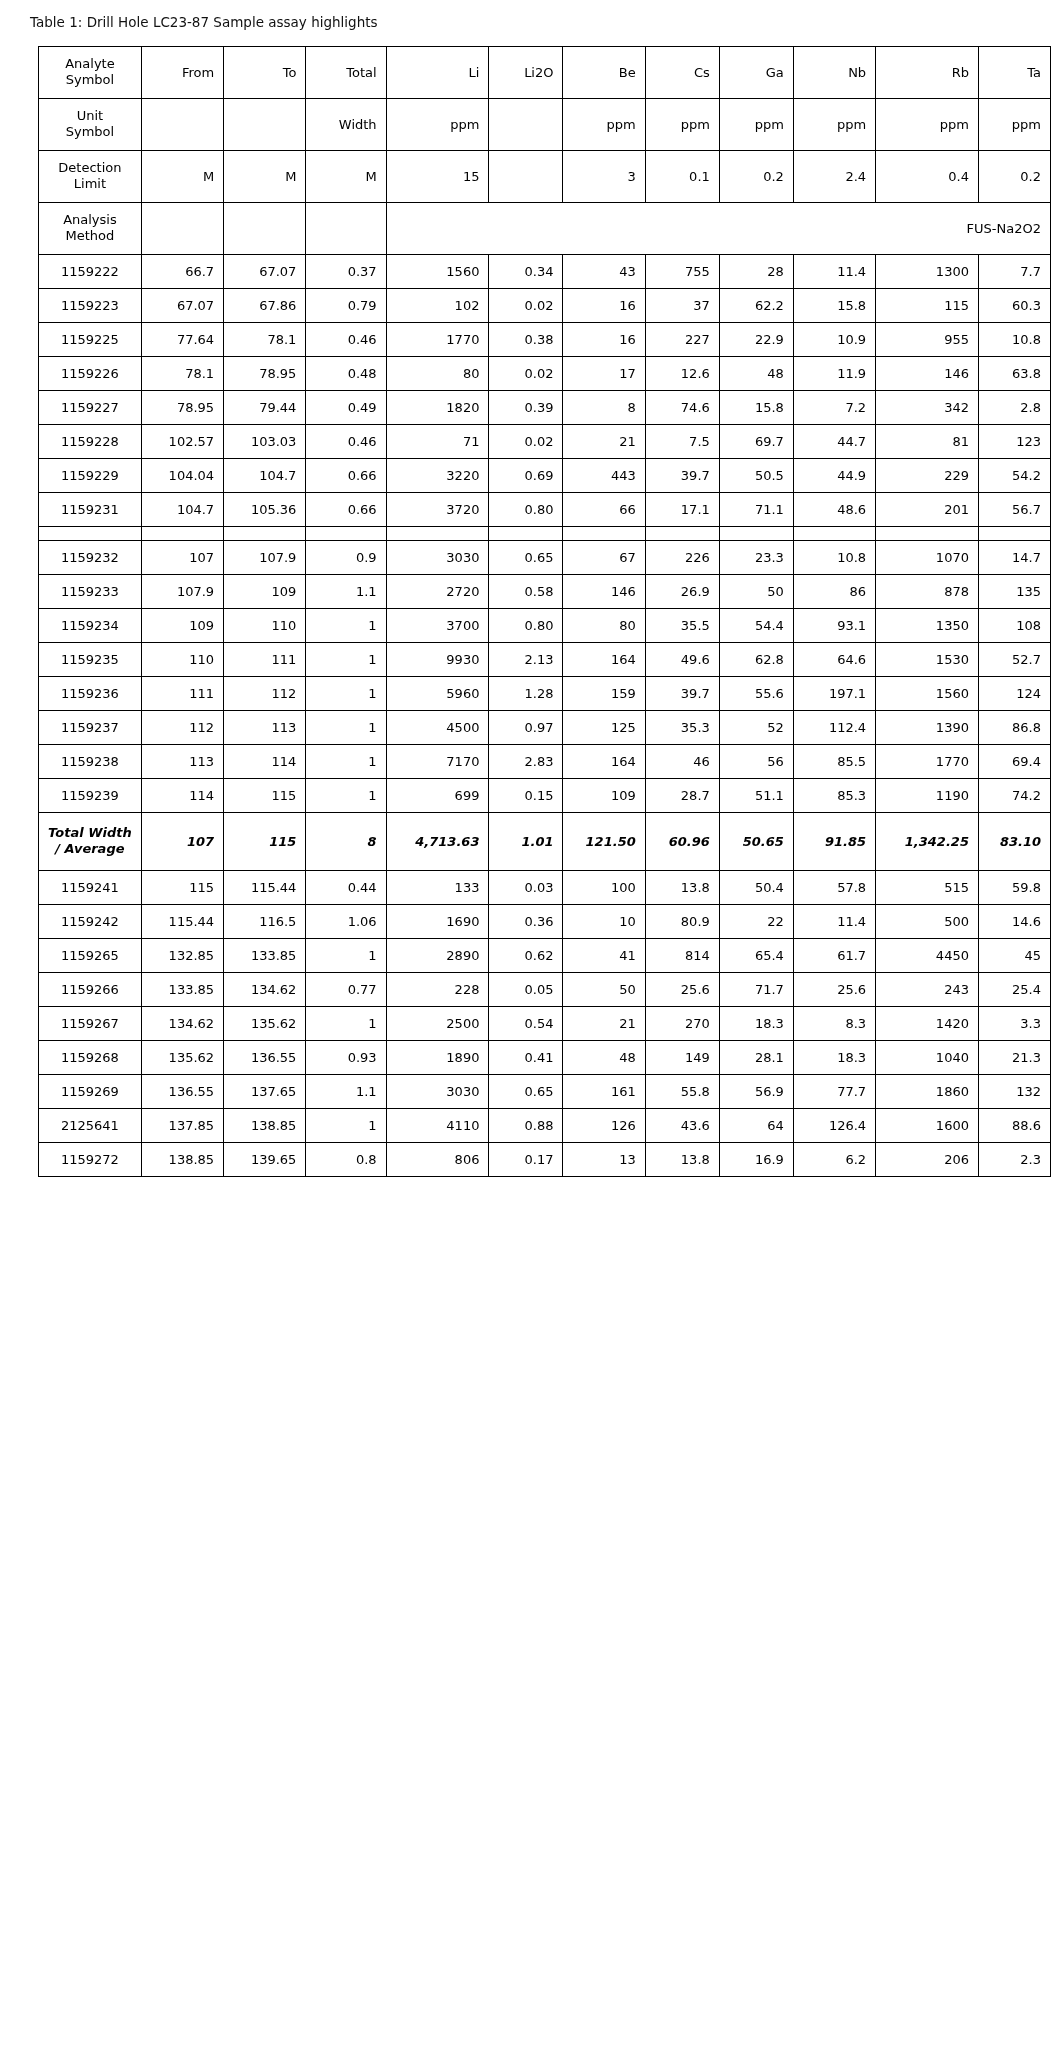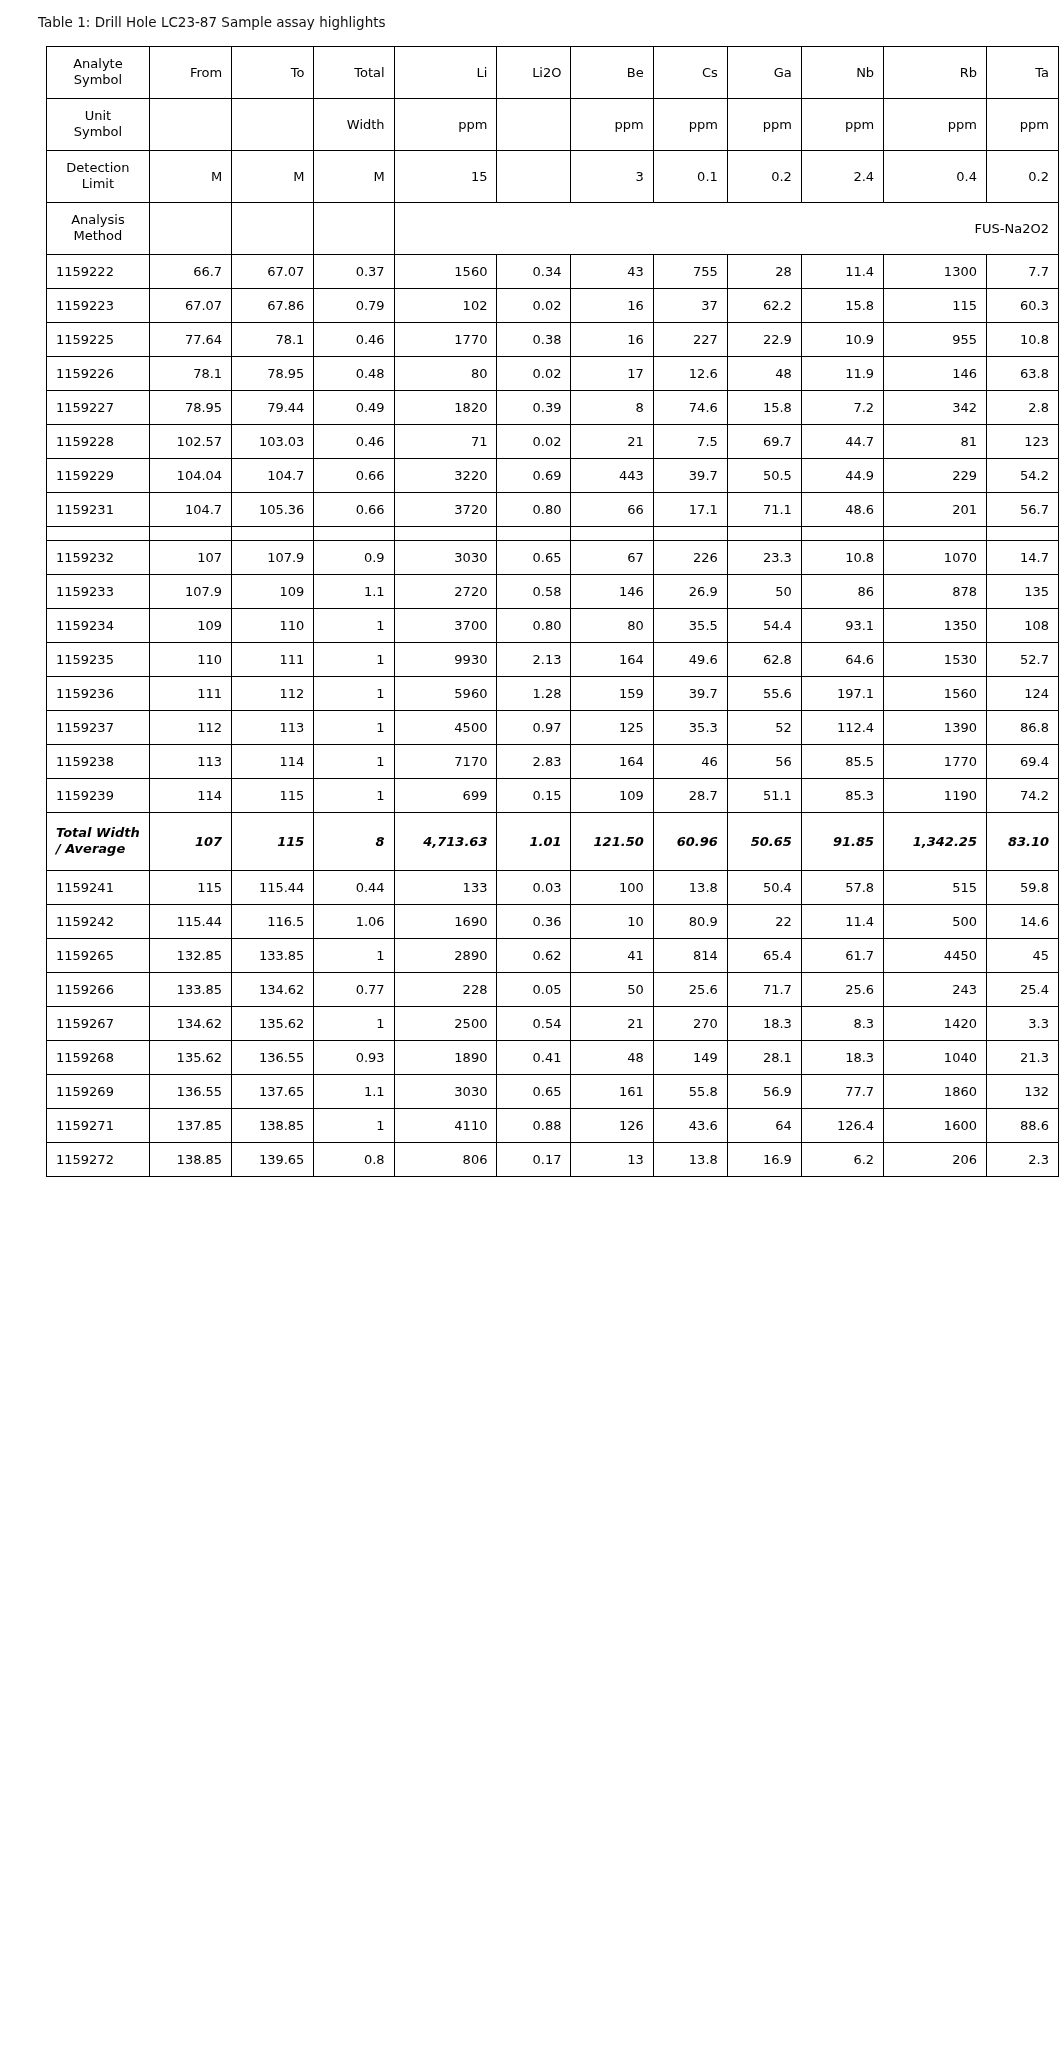"Table 1: Drill Hole LC23-87" .page { padding: 14px 24px 20px 36px -> 14px 24px 20px 28px }
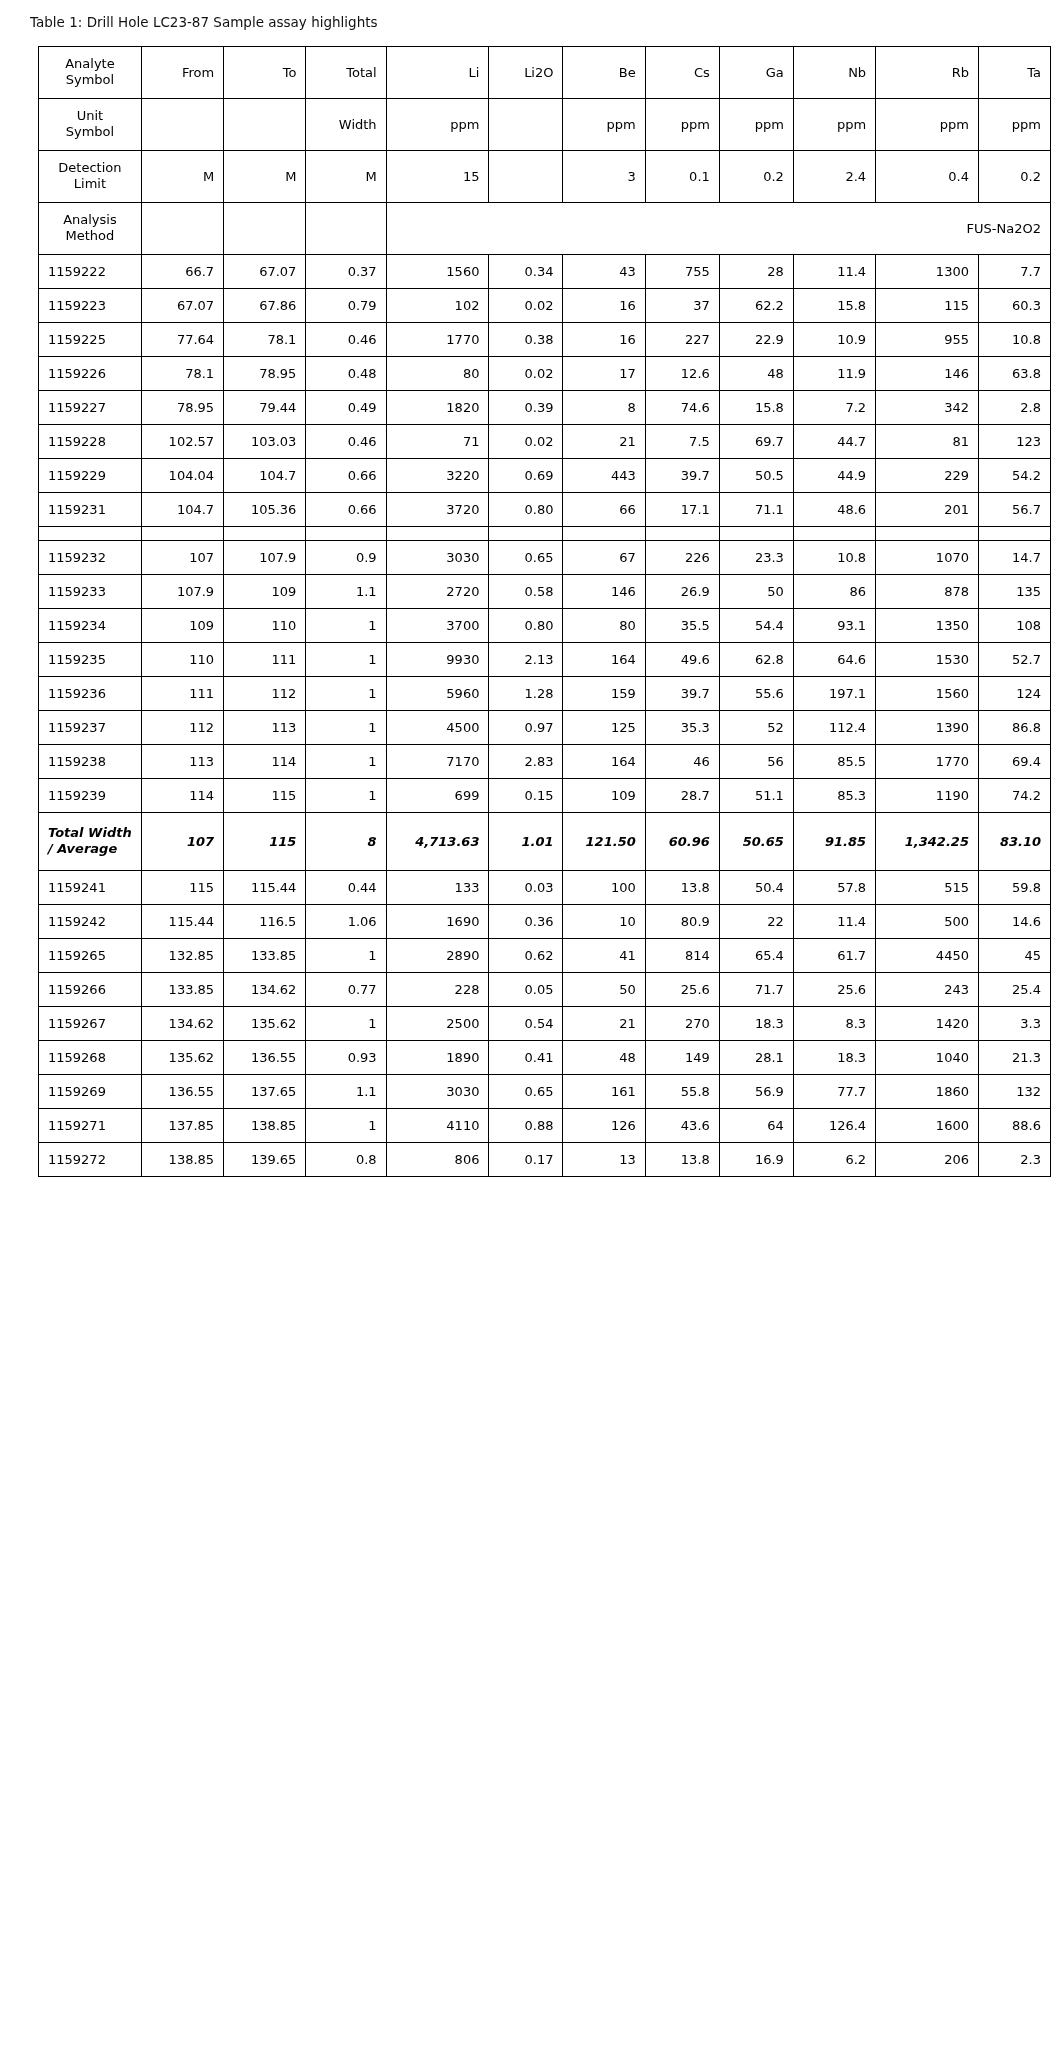"1159222" .lbl { text-align: left -> center }
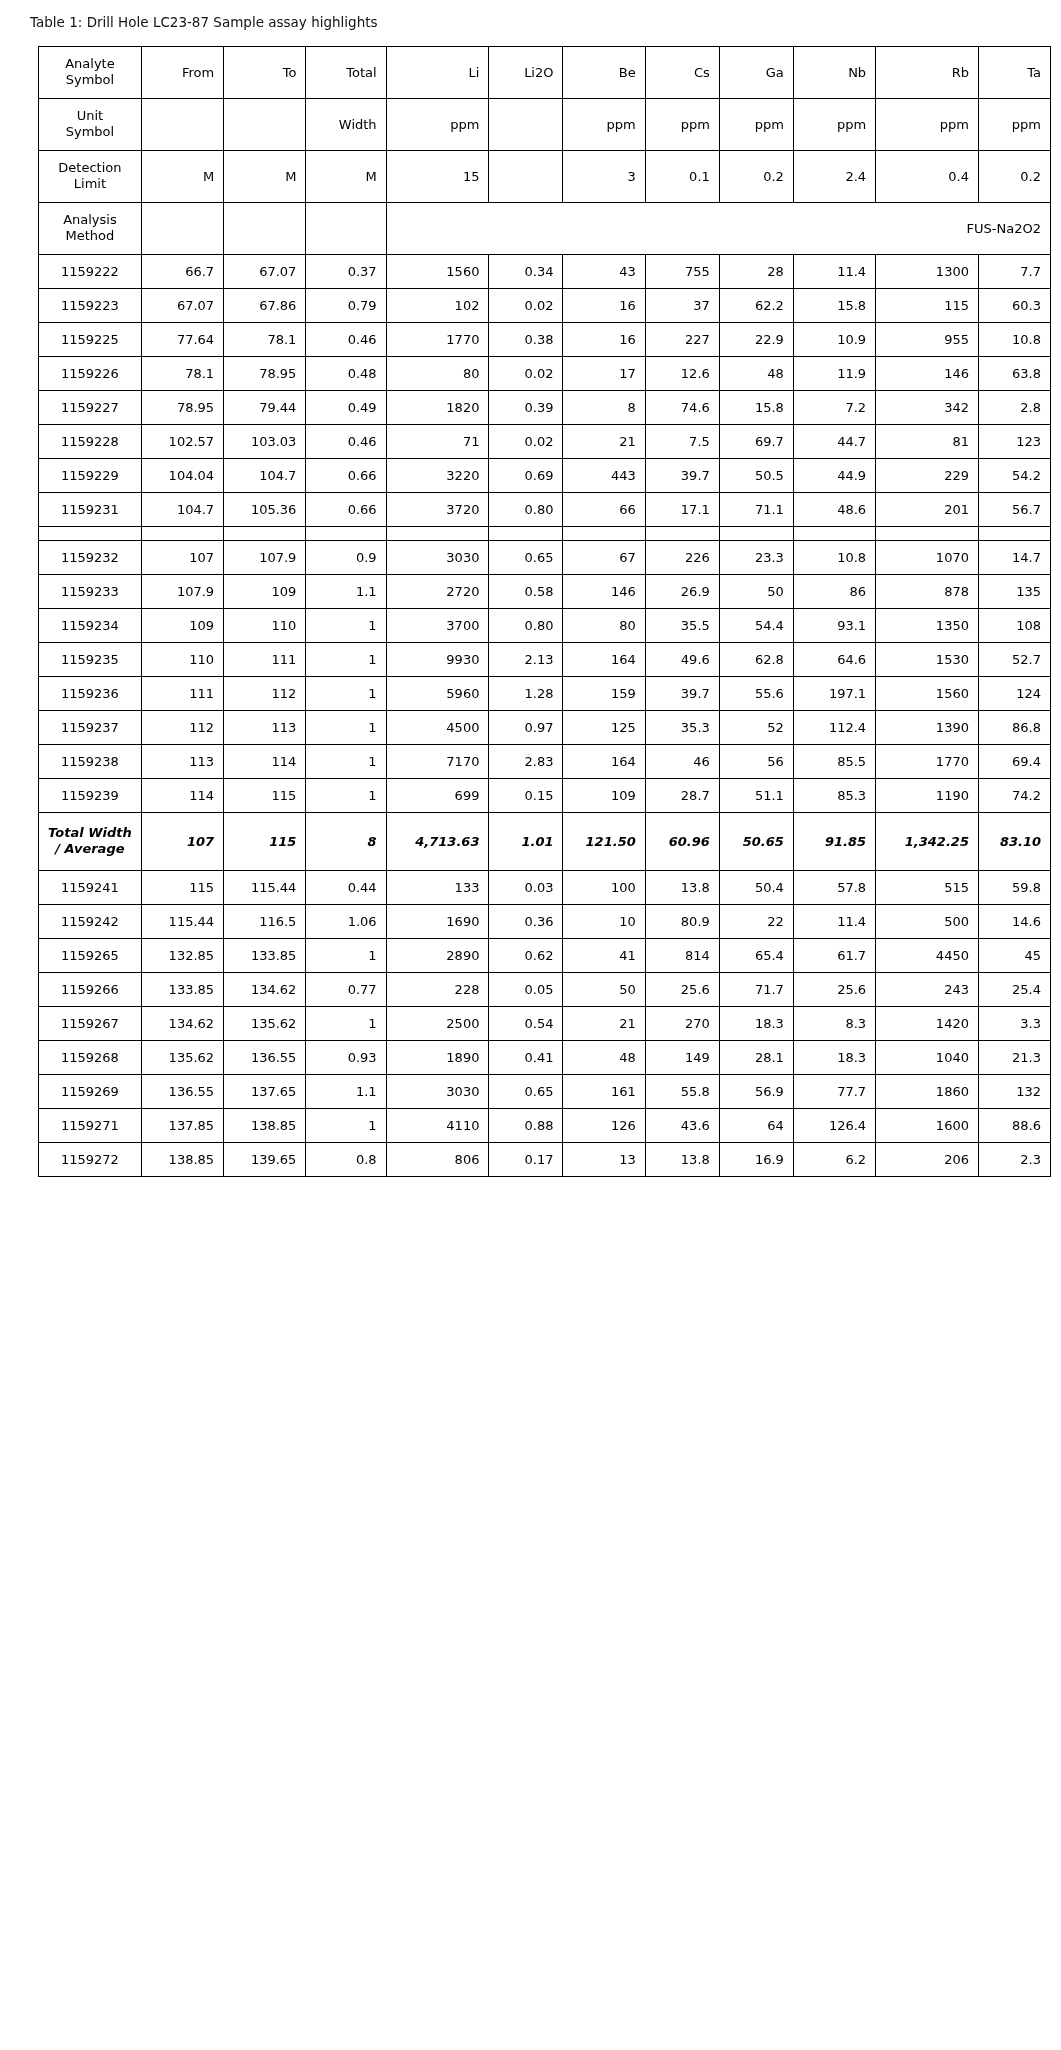"1159271" td.lbl { text: 1159271 -> 2125641 }
